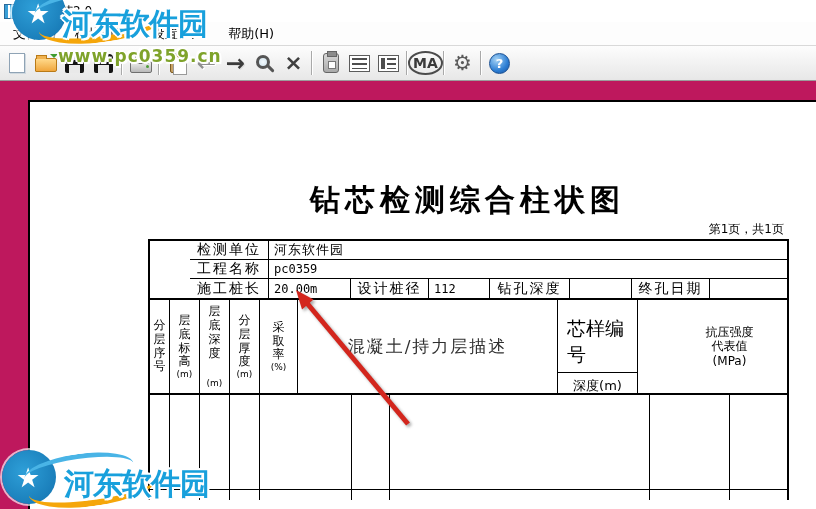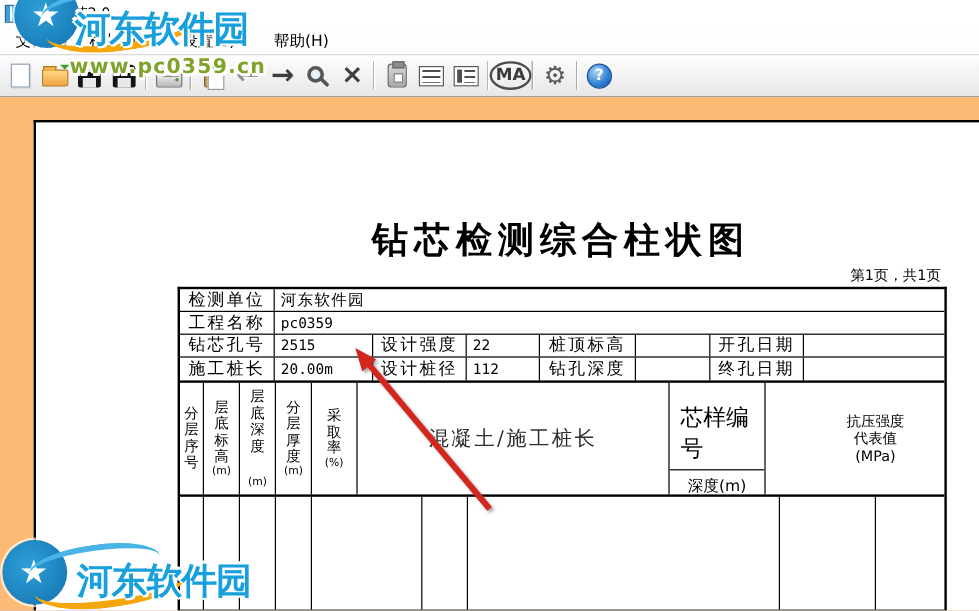"钻芯检测综合柱状图" .docarea { background: #fdba74 -> #be185d }
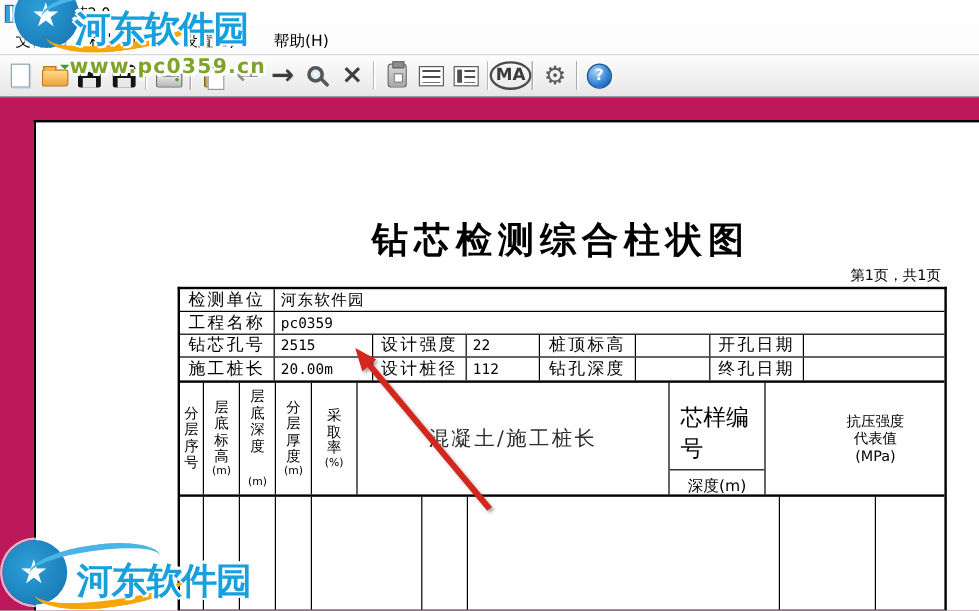"检测单位" .irow { margin-left: none -> 40px }
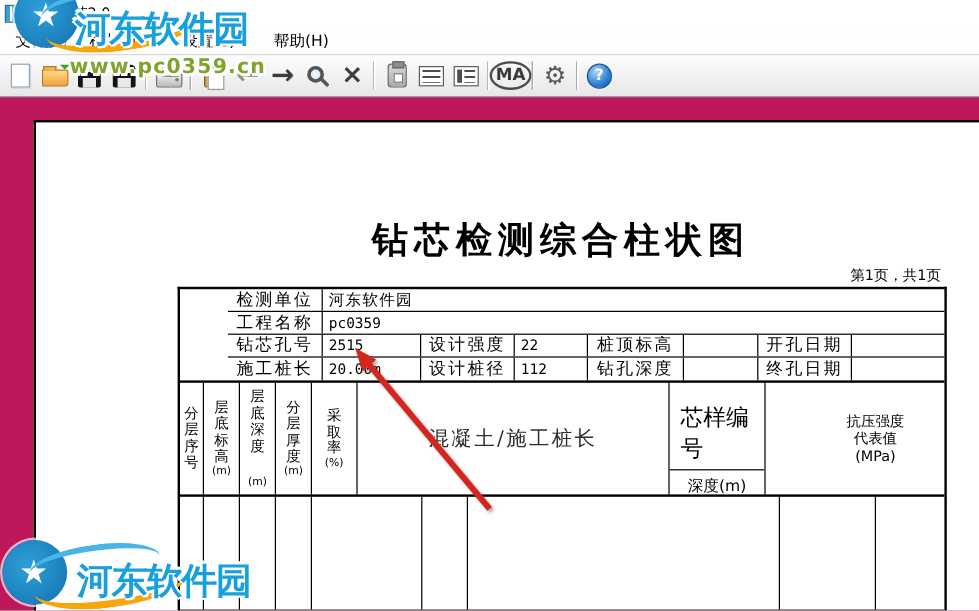"钻芯孔号" div.irow { html: <div> <div>钻芯孔号</div> <div>2515</div> <div>设计强度</div> <div>22</div> <div>桩顶标高</div> <div></div> <div>开孔日期</div> <div></div> </div> -> none }
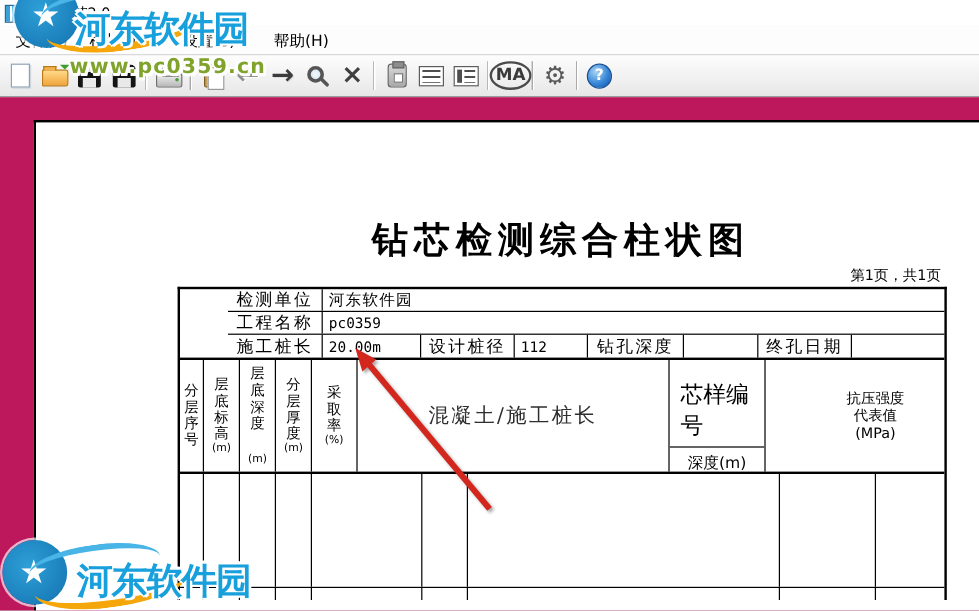"混凝土/施工桩长" div.hcell { text: /施工桩长 -> /持力层描述 }
